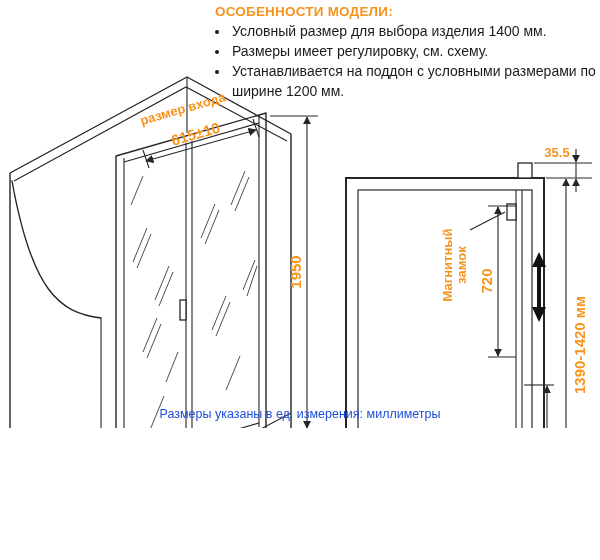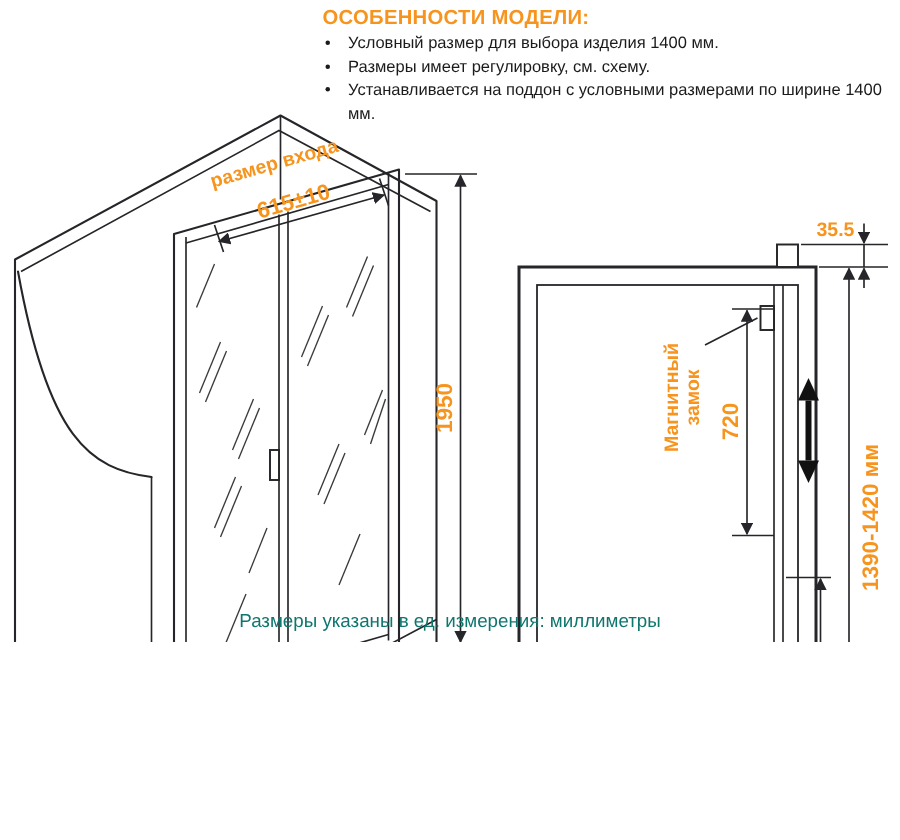"Условный размер для выбора изделия" .features ul { font-size: 11px -> 14px }
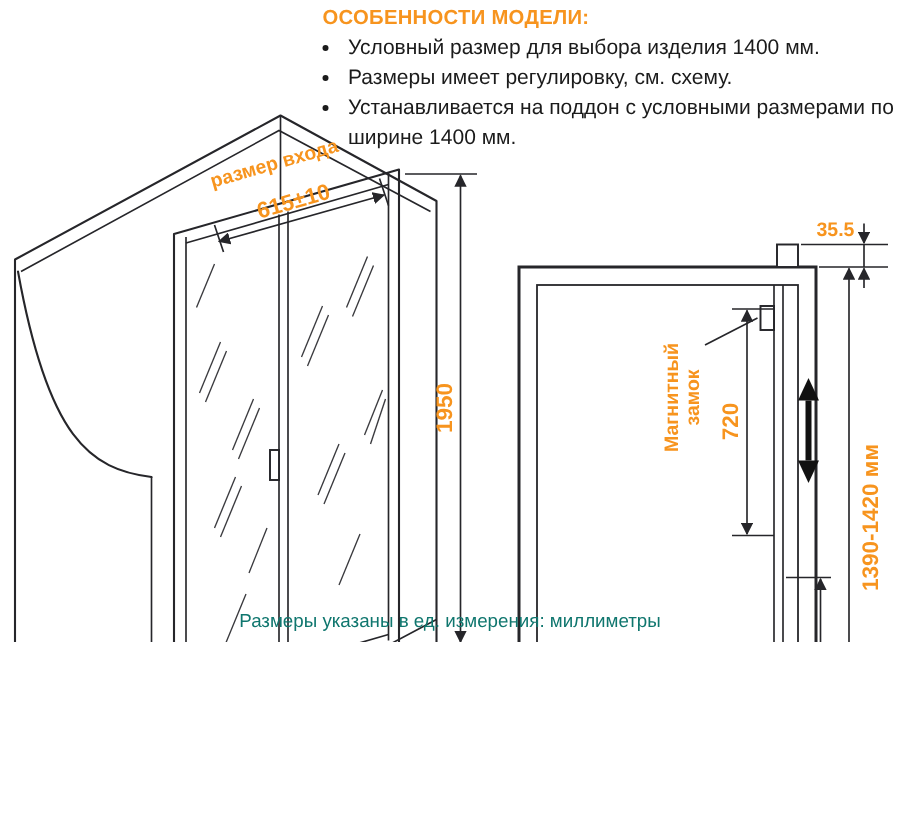"Устанавливается на поддон с условными" li { text: 1400 -> 1200 }
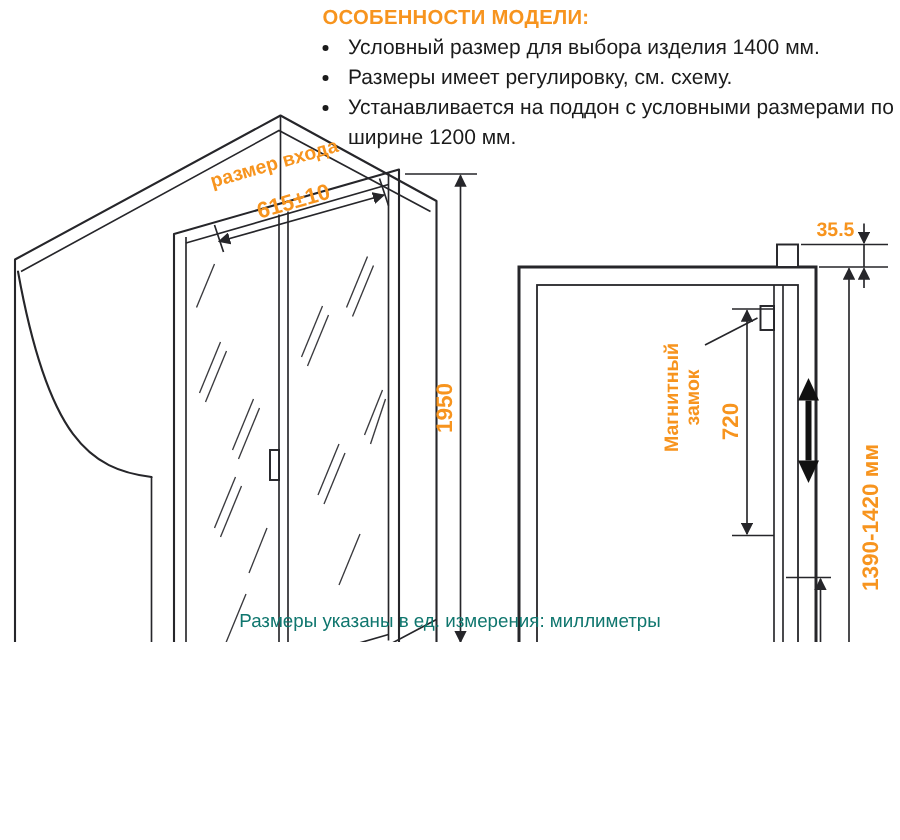"Размеры указаны в ед. измерения:" .note { color: #0f766e -> #1d4ed8 }
